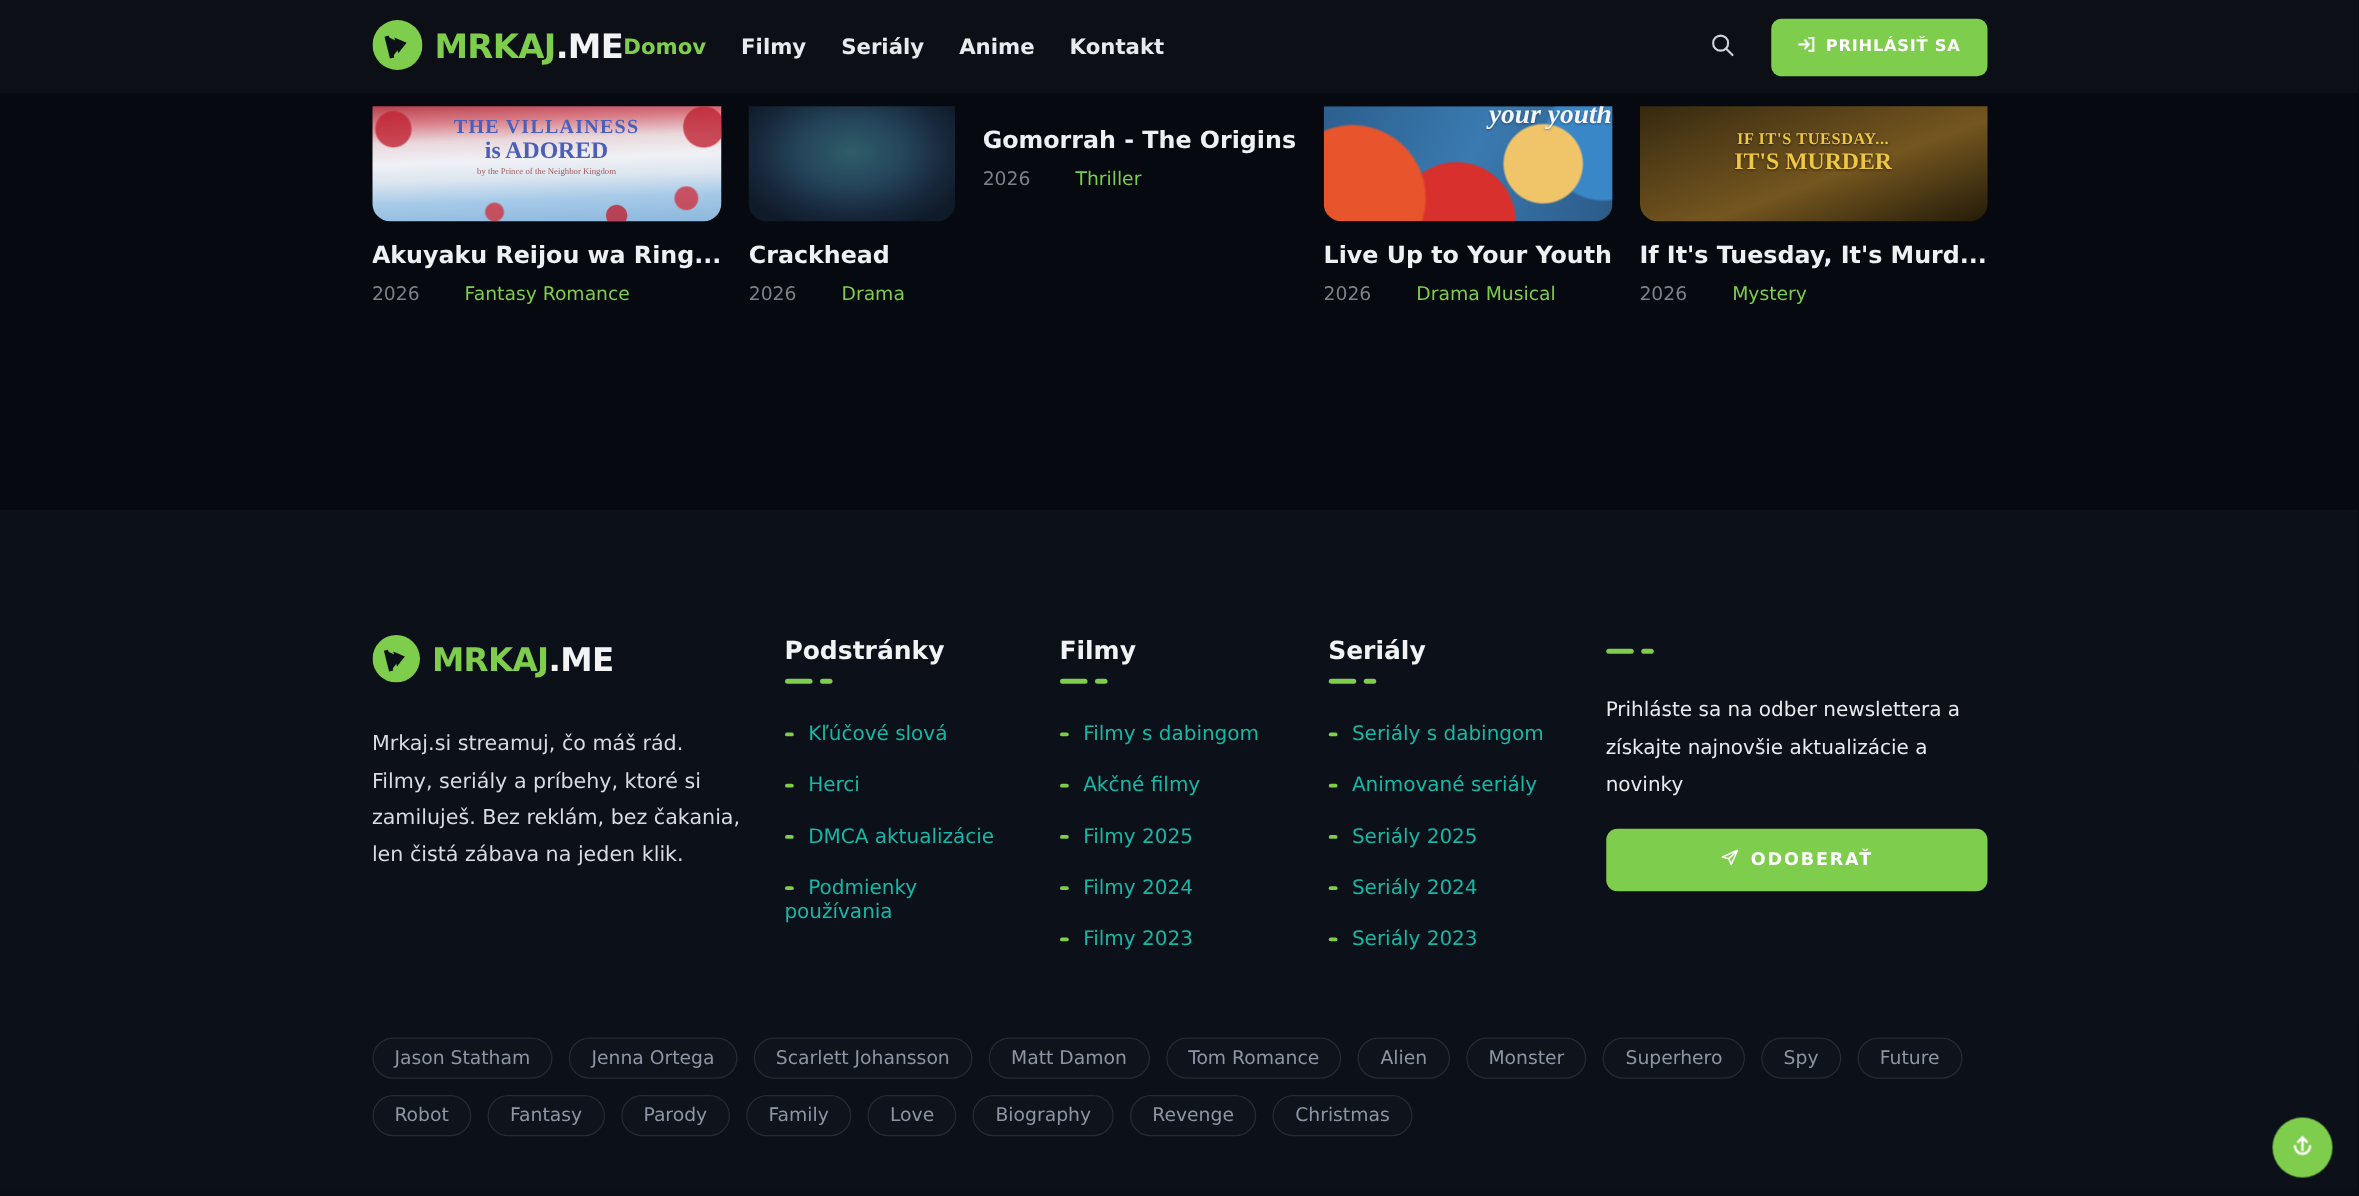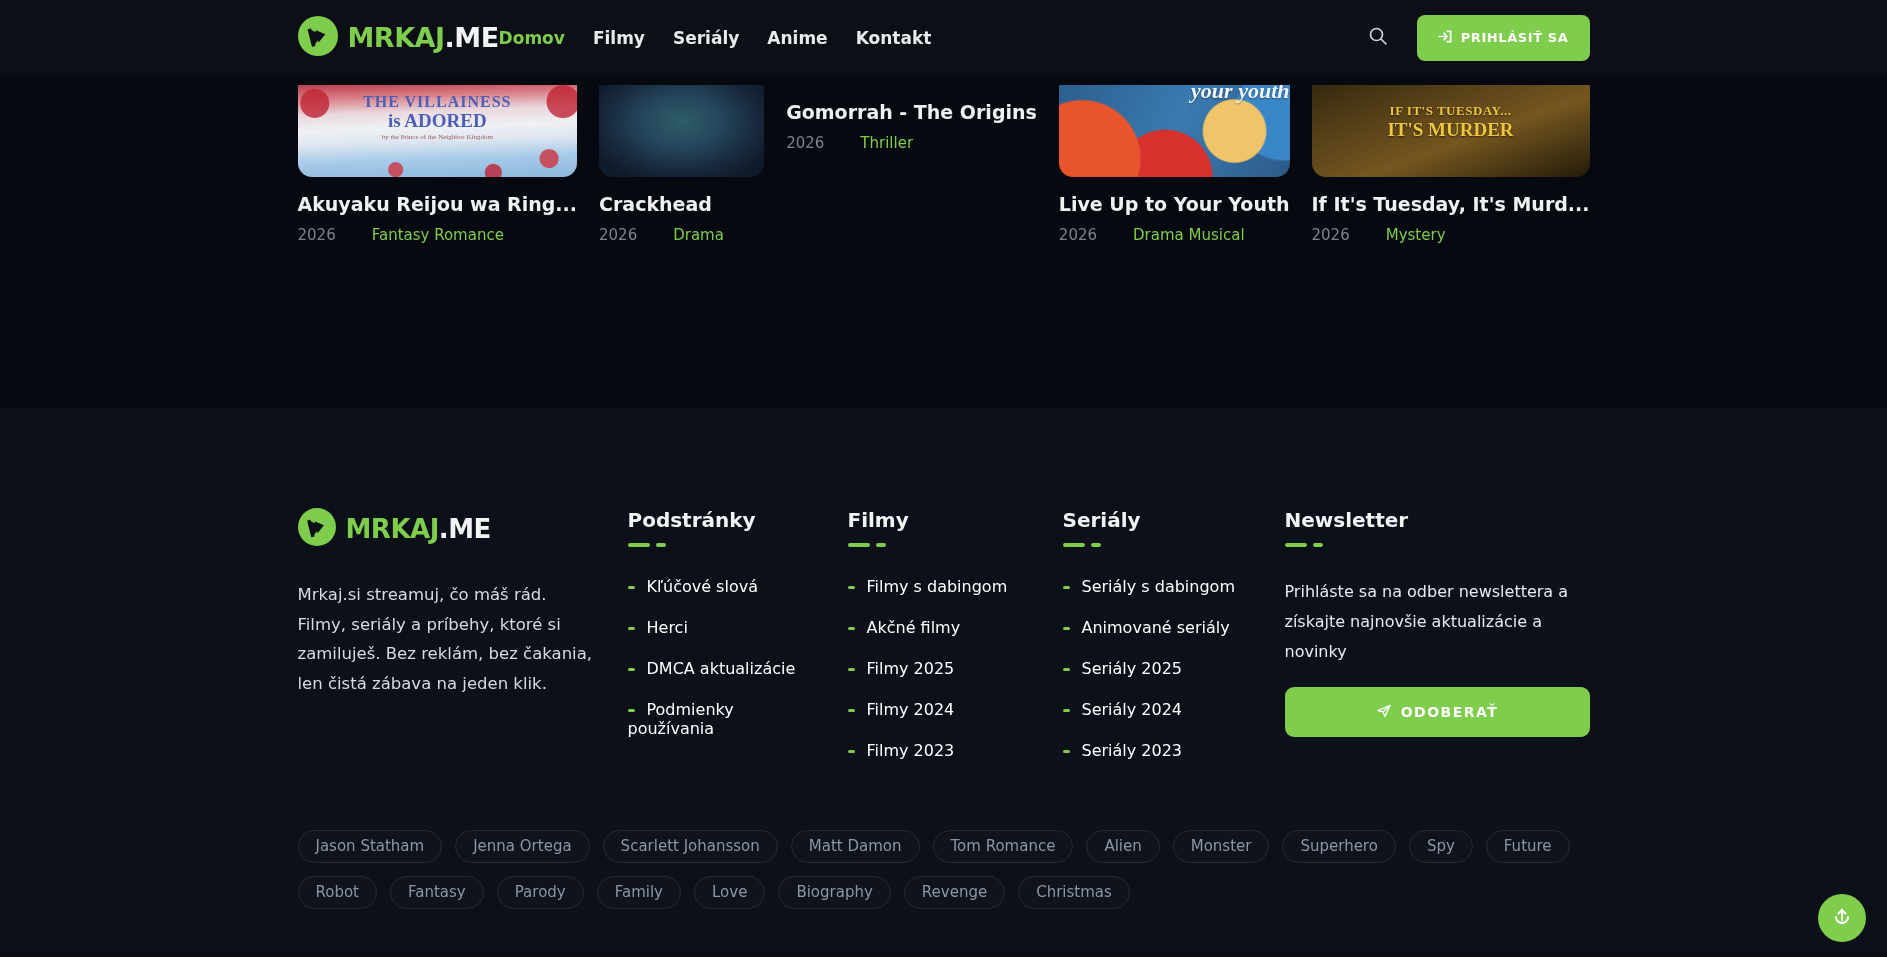"Newsletter" div.col-title { html: <div>Newsletter</div> -> none }
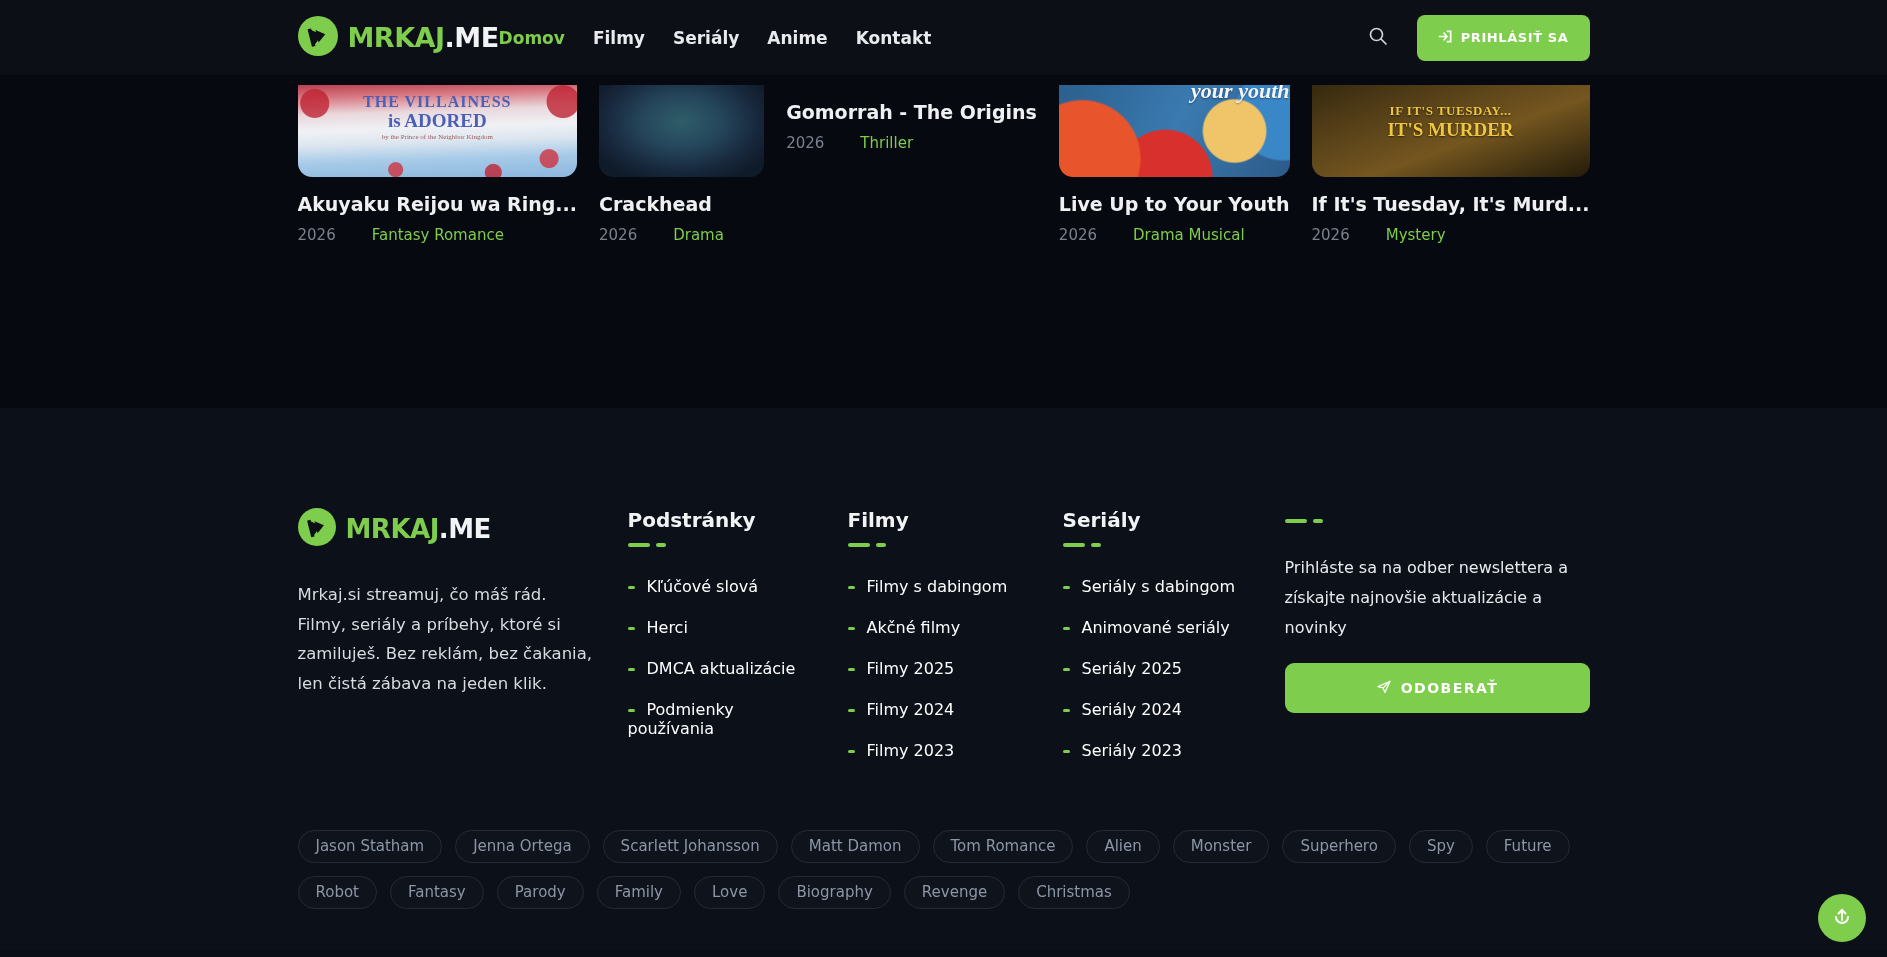"Kľúčové slová" .link-list li { color: #ffffff -> #14b8a6 }
